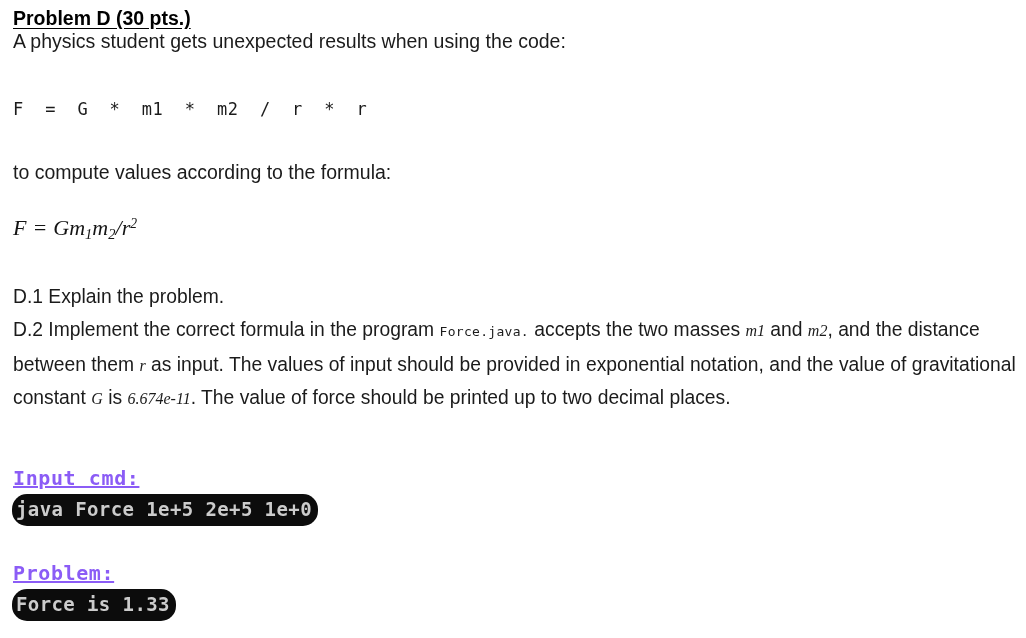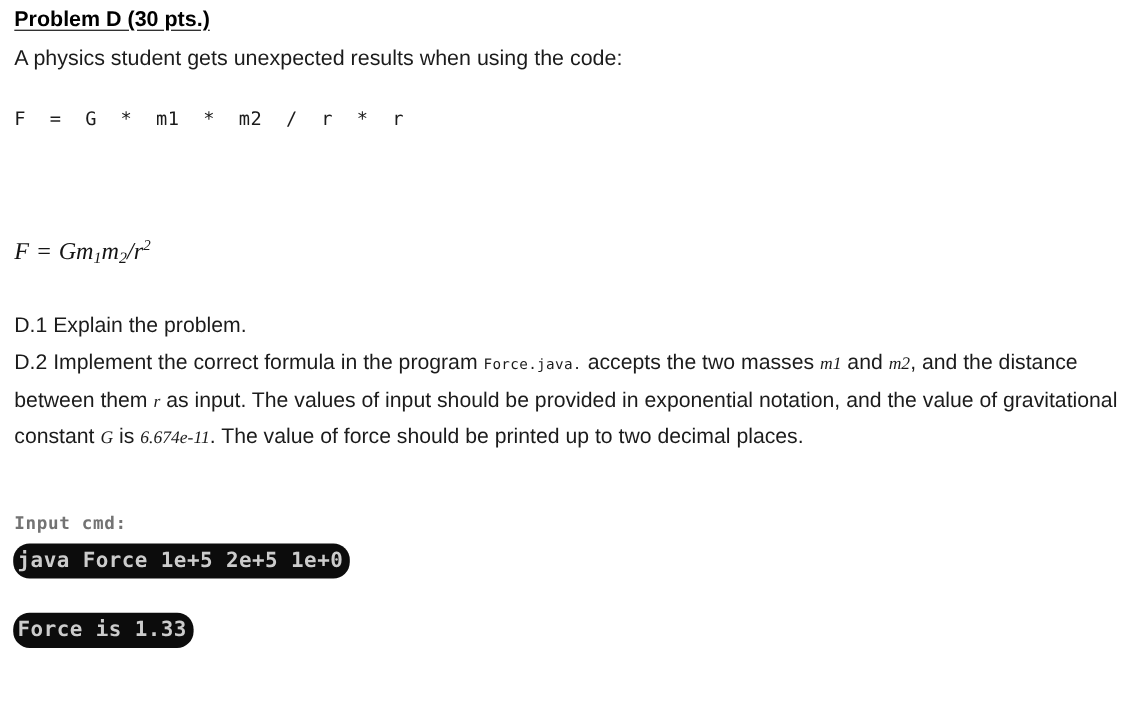"A physics student gets unexpected" .intro-line { top: 41px -> 29px }
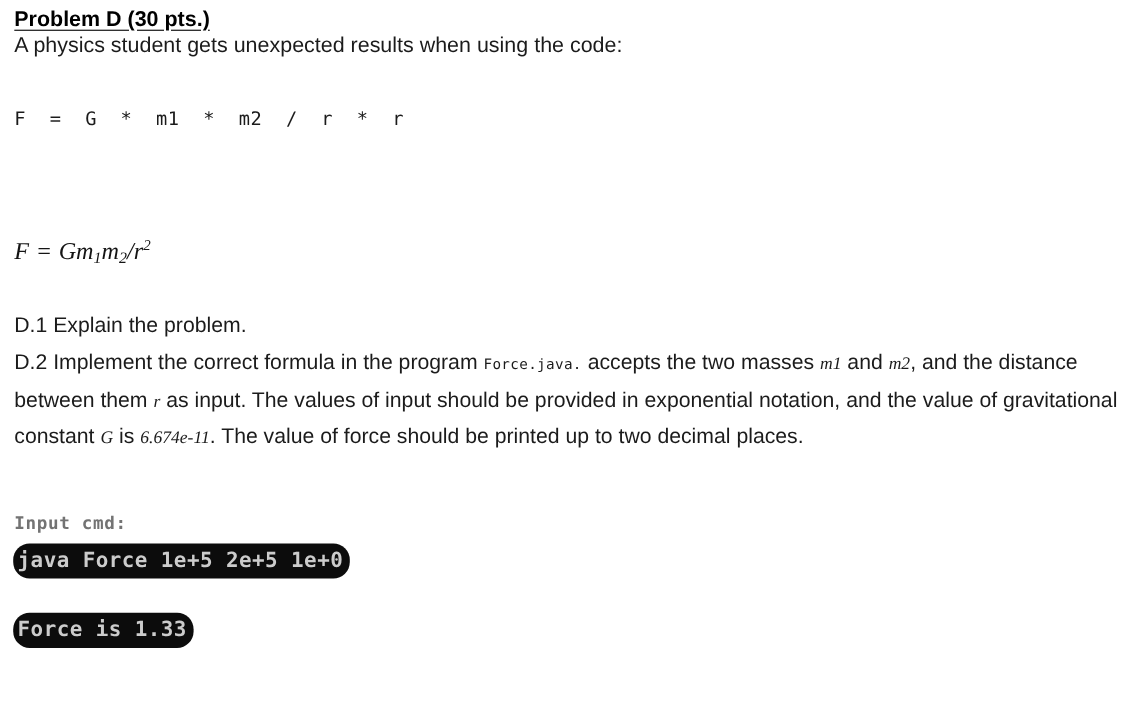"to compute values according to" div.body-line { html: none -> <div>to compute values according to the formula:</div> }
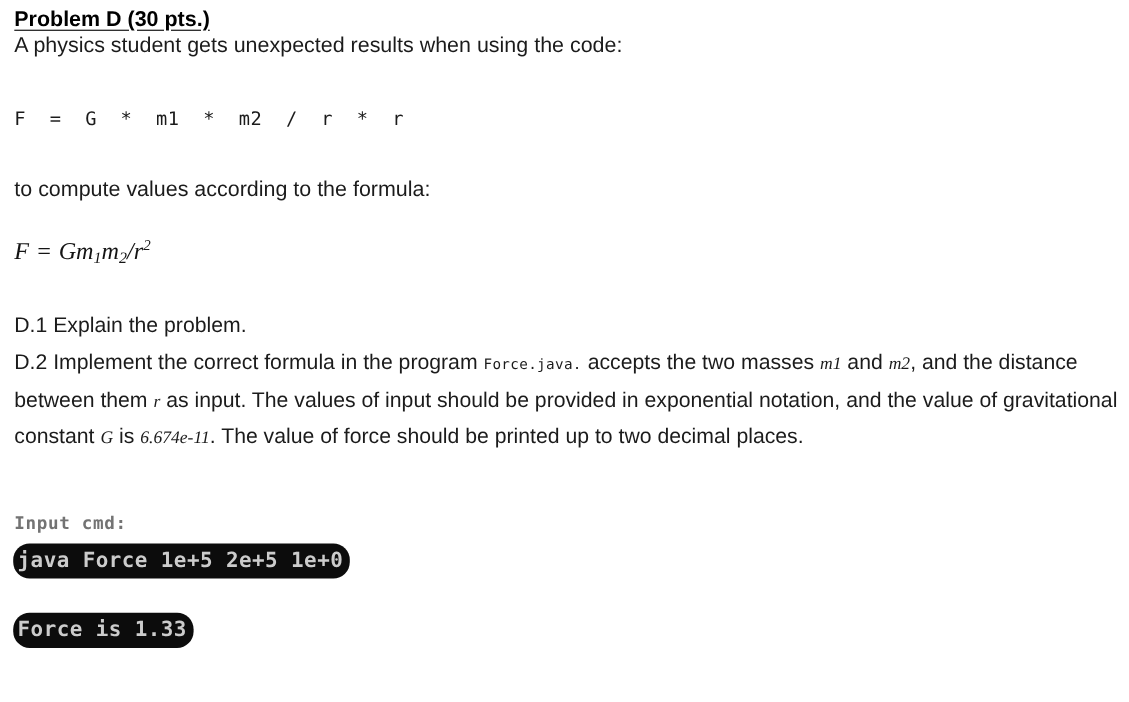"Input cmd:" .term-label { color: #737373 -> #8b5cf6; font-size: 16px -> 20px; text-decoration: none -> underline }
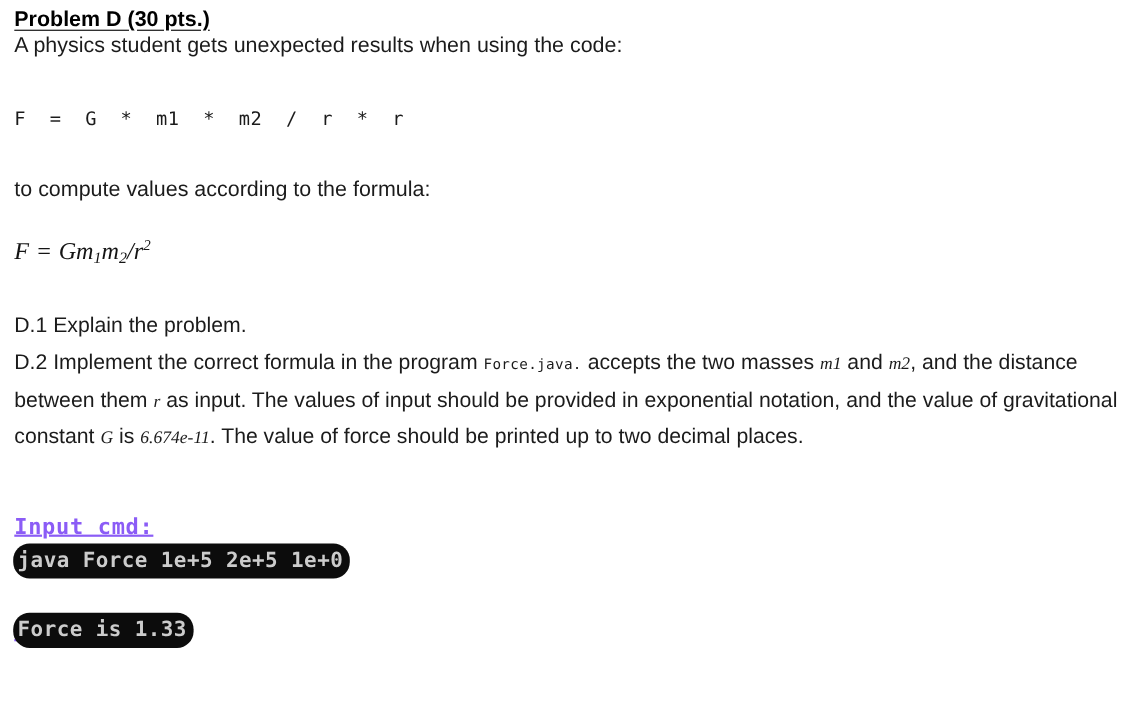"Force is 1.33" .block-output { top: 557px -> 589px }
